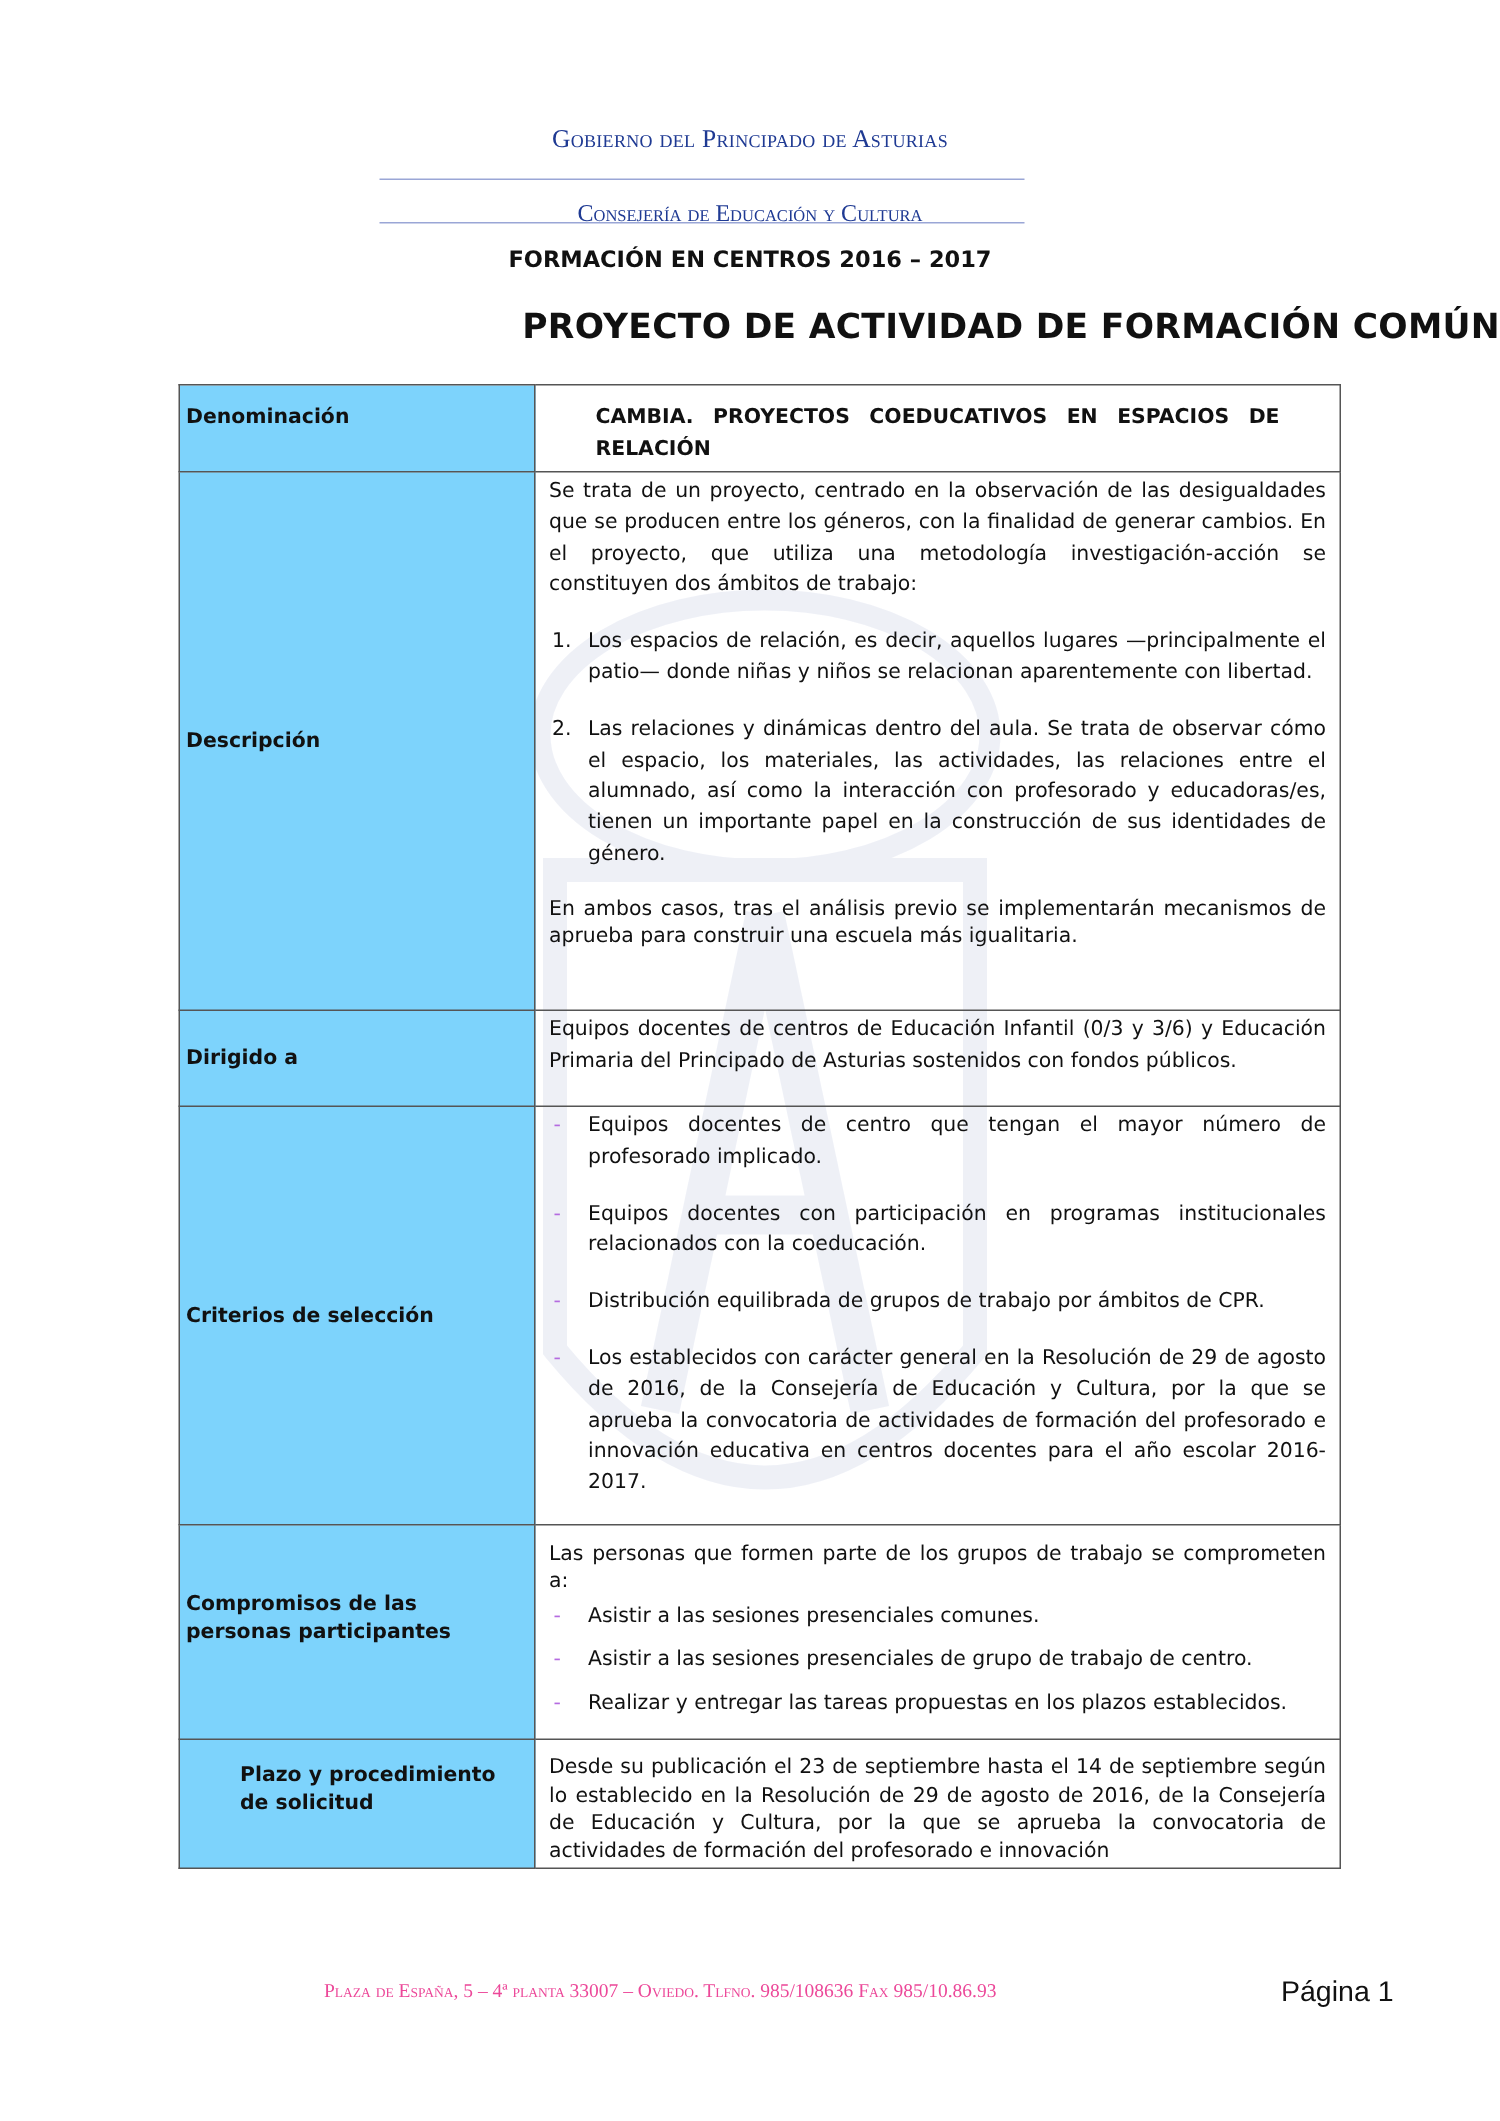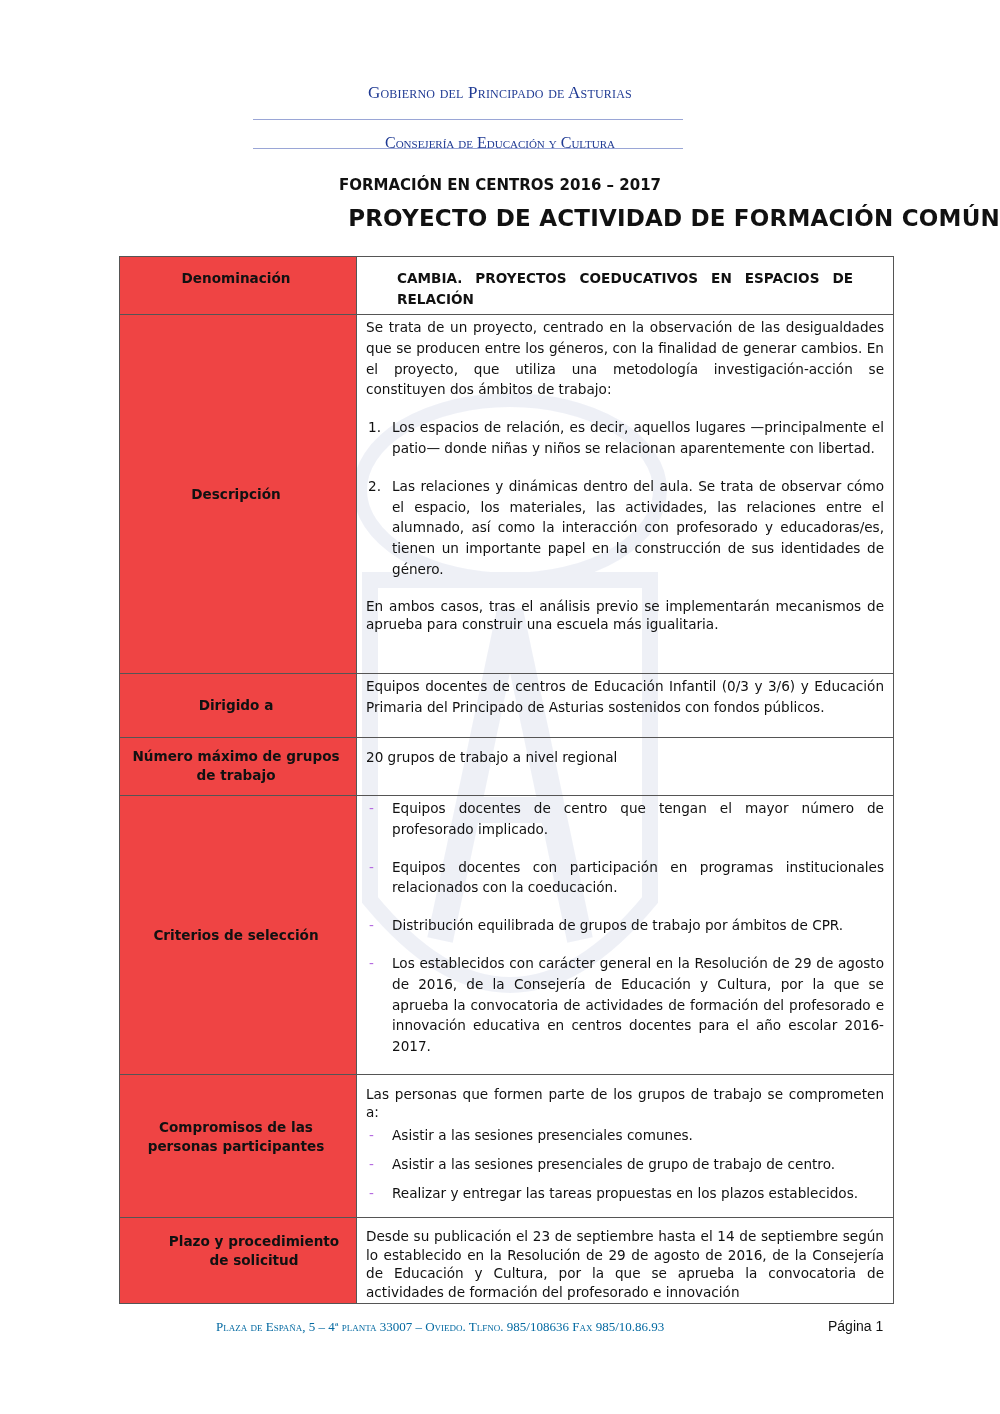"FORMACIÓN EN CENTROS 2016 –" .sub-title { top: 176px -> 164px }
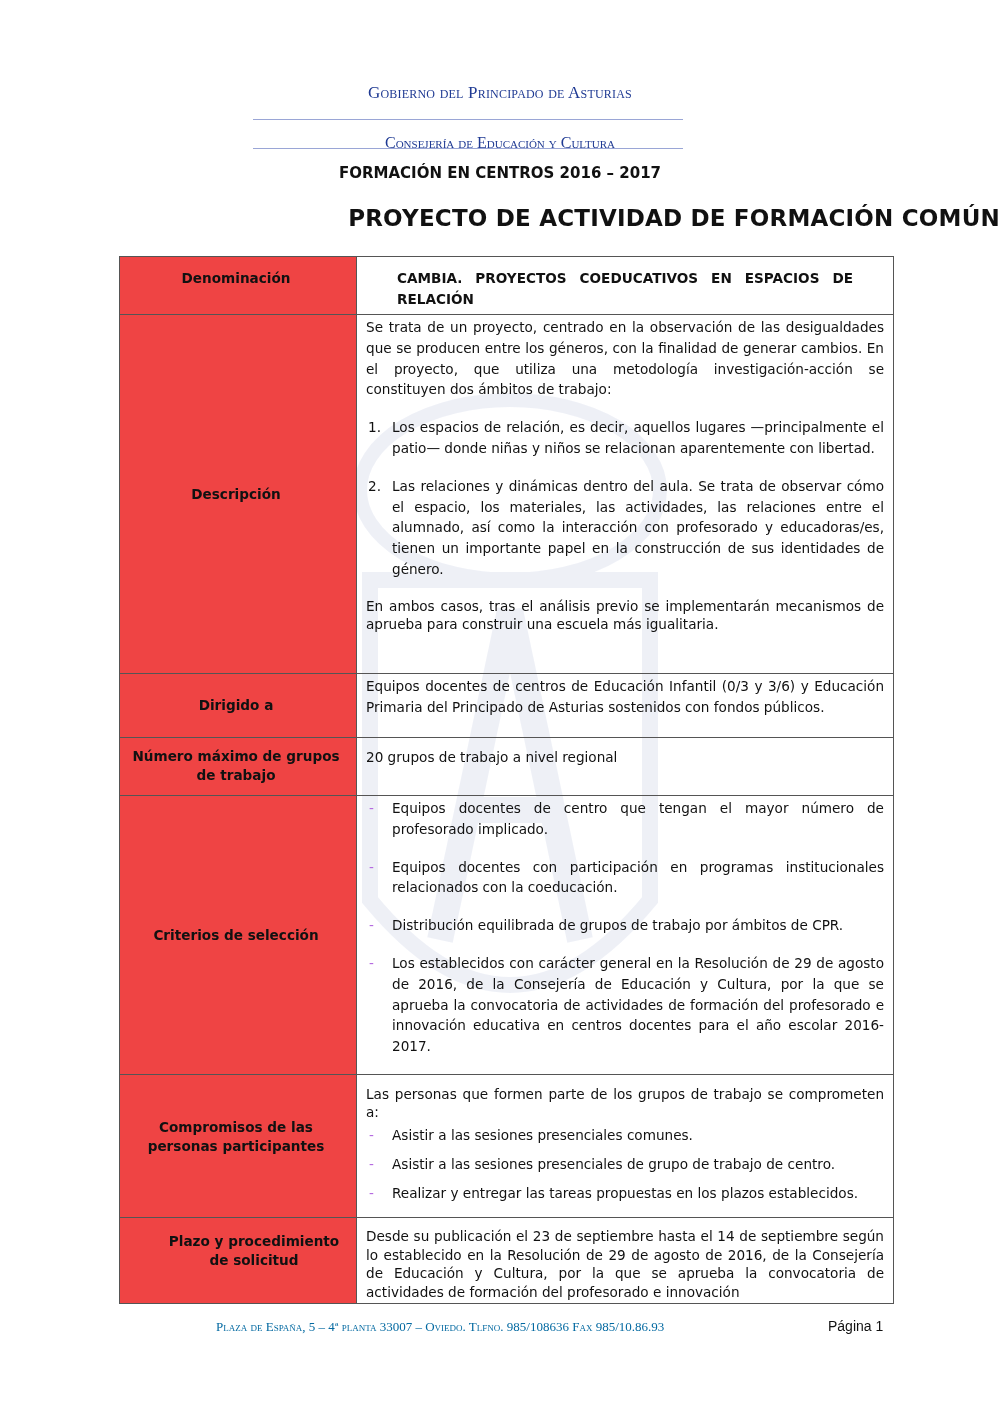"Denominación" td.lbl { background: #ef4444 -> #7dd3fc; text-align: center -> left }
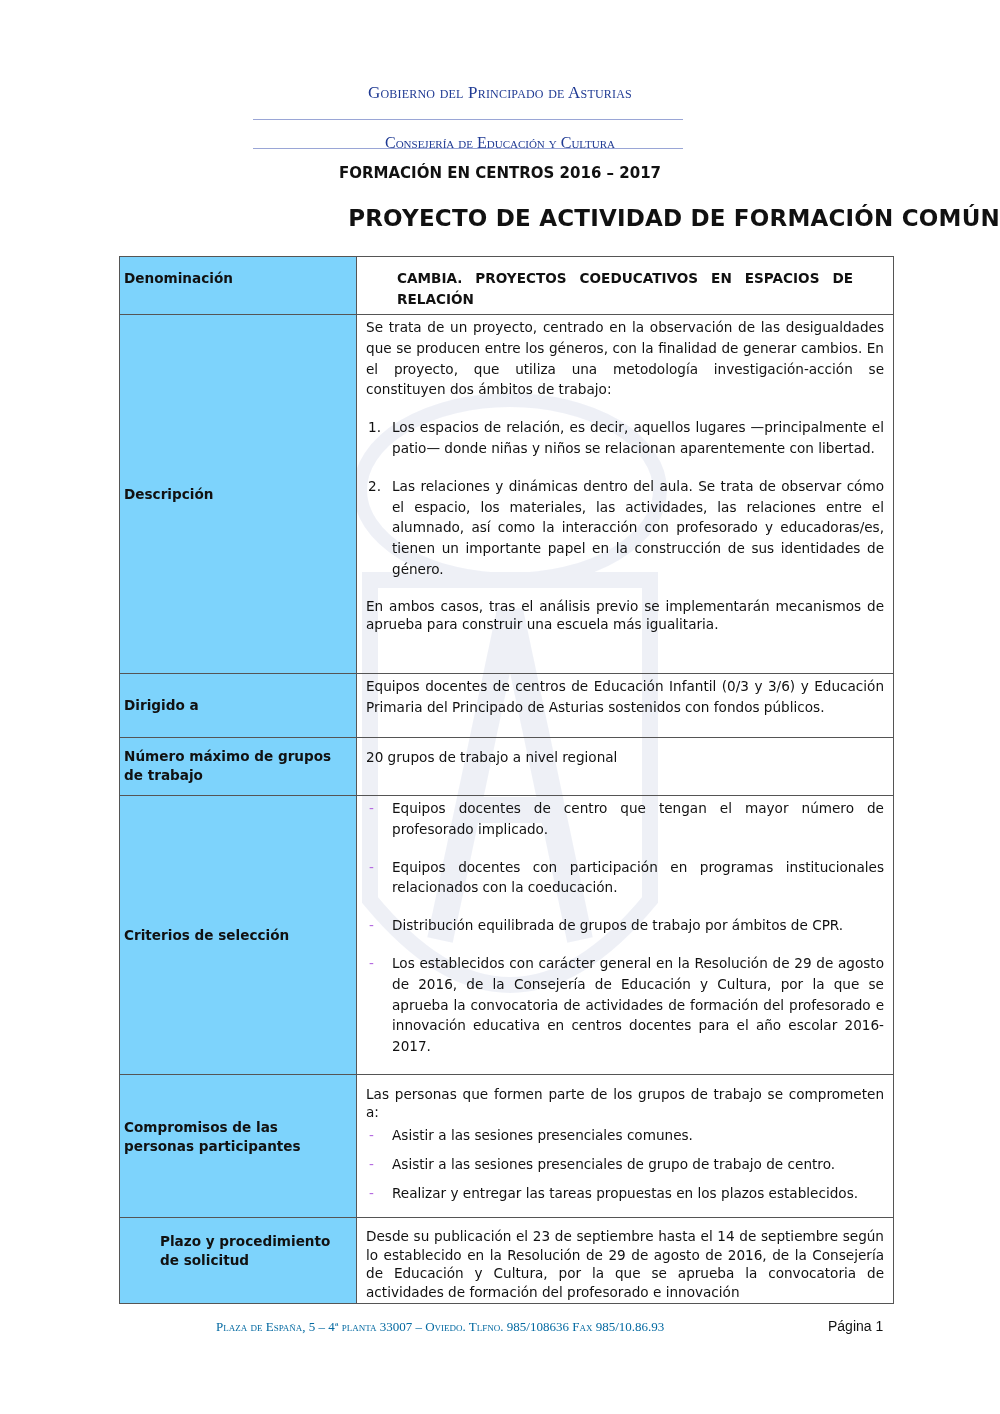"Número máximo de grupos de" tr { html: <tr> <td>Número máximo de grupos de trabajo</td> <td>20 grupos de trabajo a nivel regional</td> </tr> -> none }
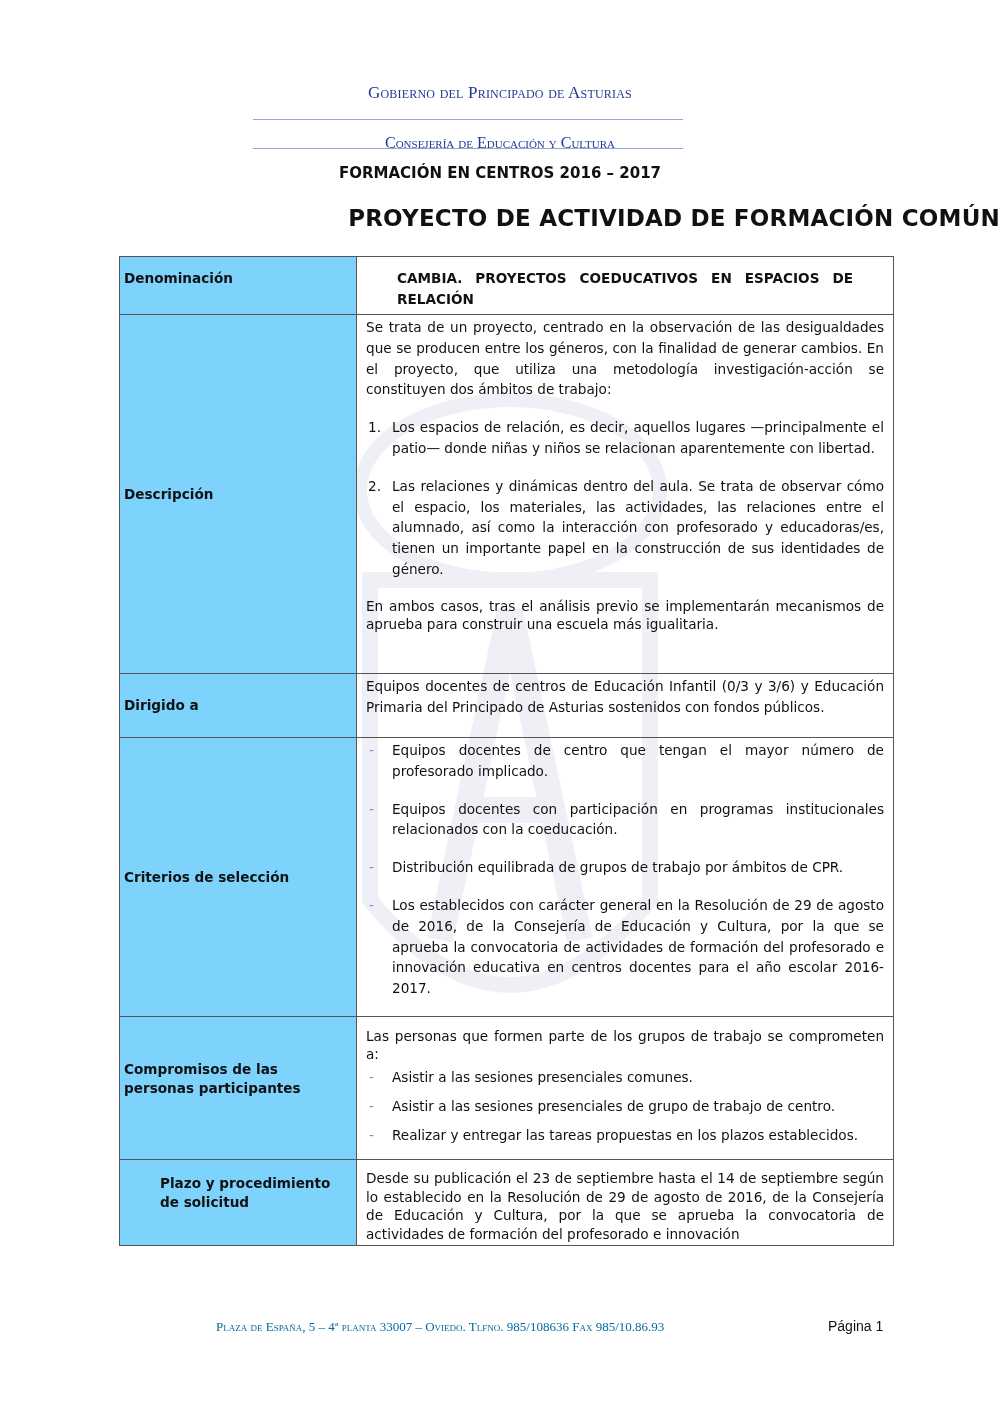"Plaza de España, 5 –" .footer-addr { color: #0369a1 -> #ec4899 }
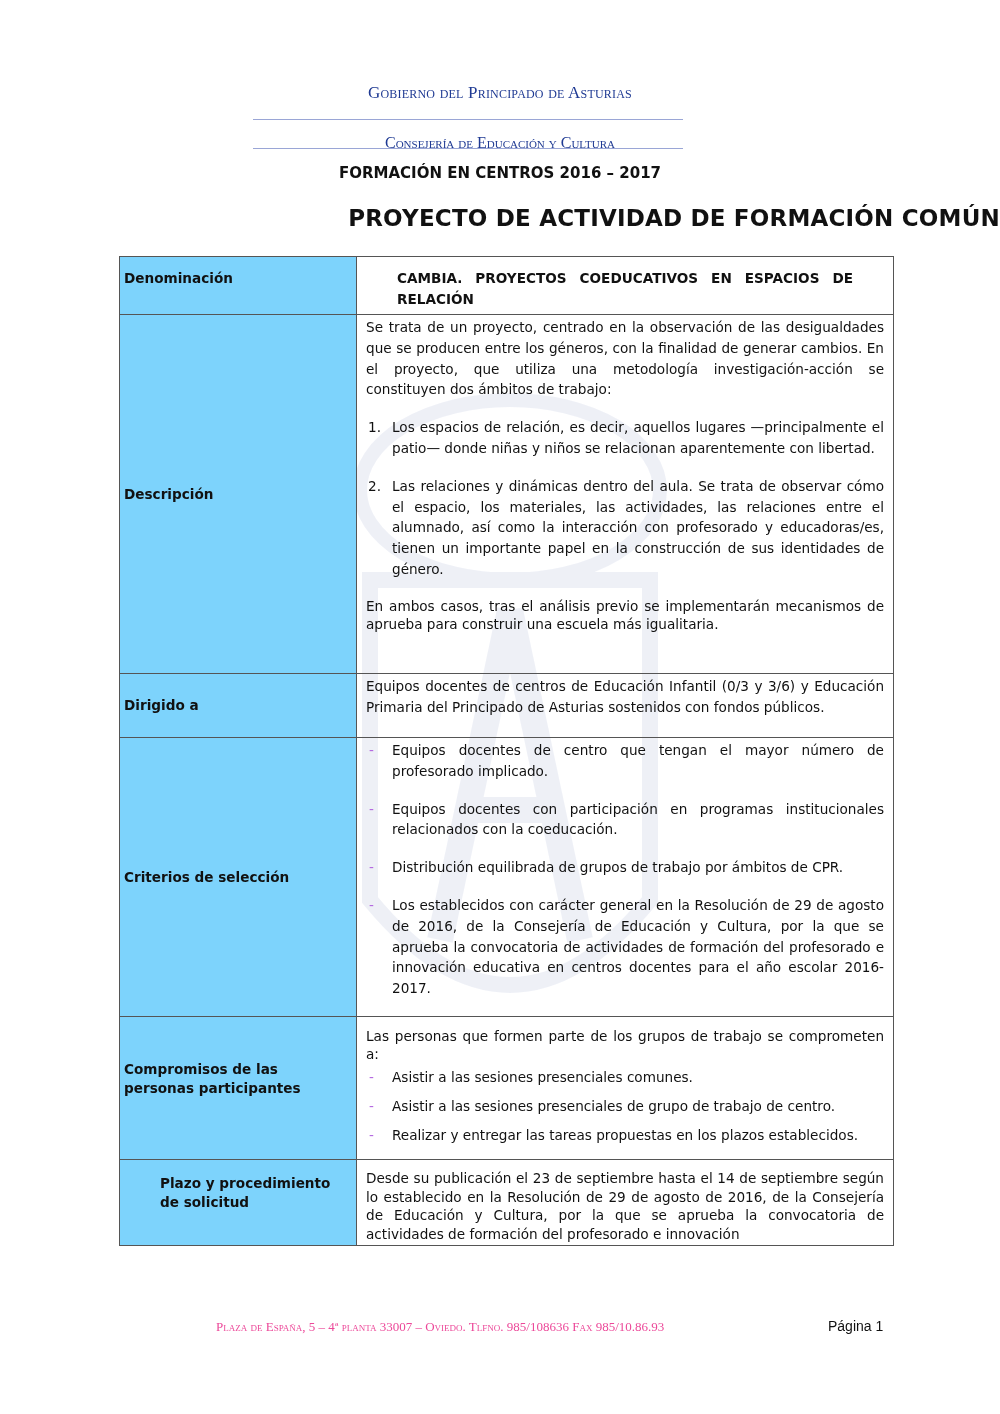"Página 1" .footer-page { font-size: 14px -> 19px; left: 828px -> 854px }
